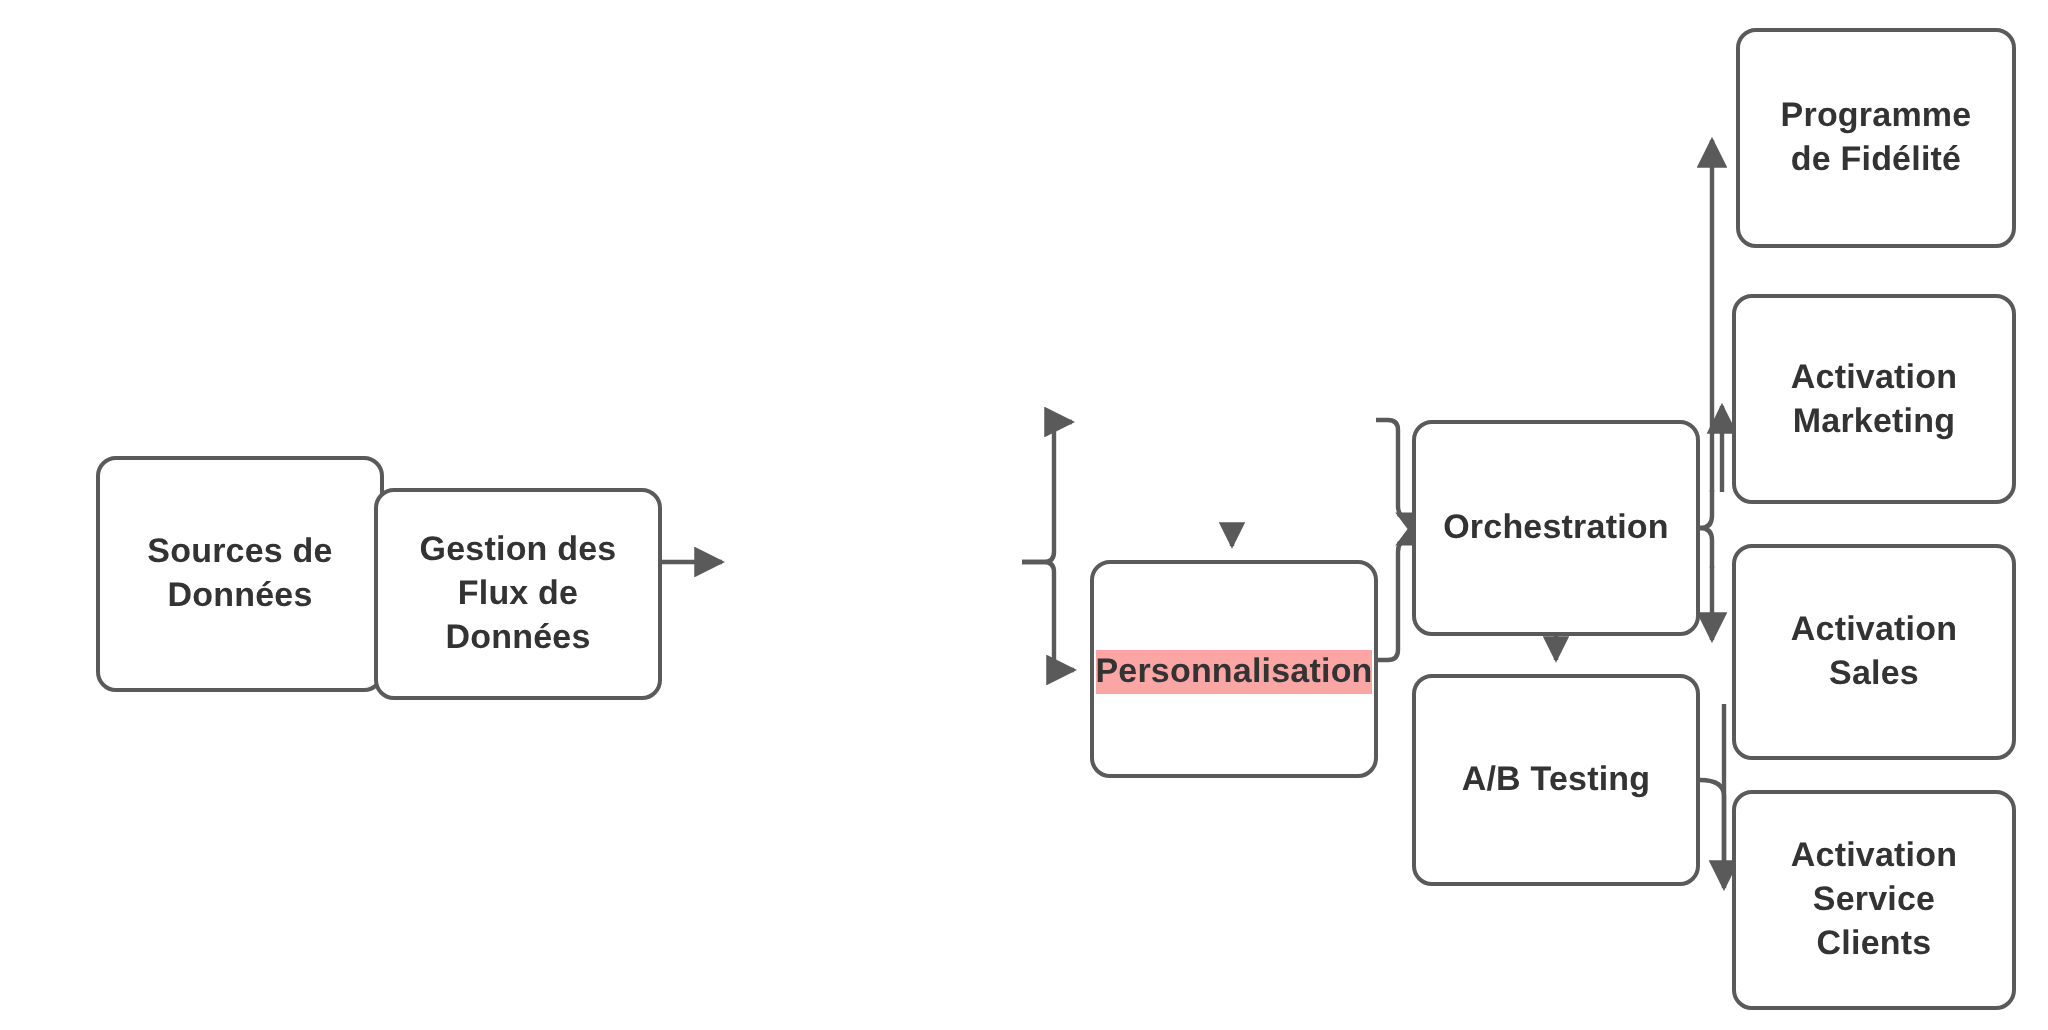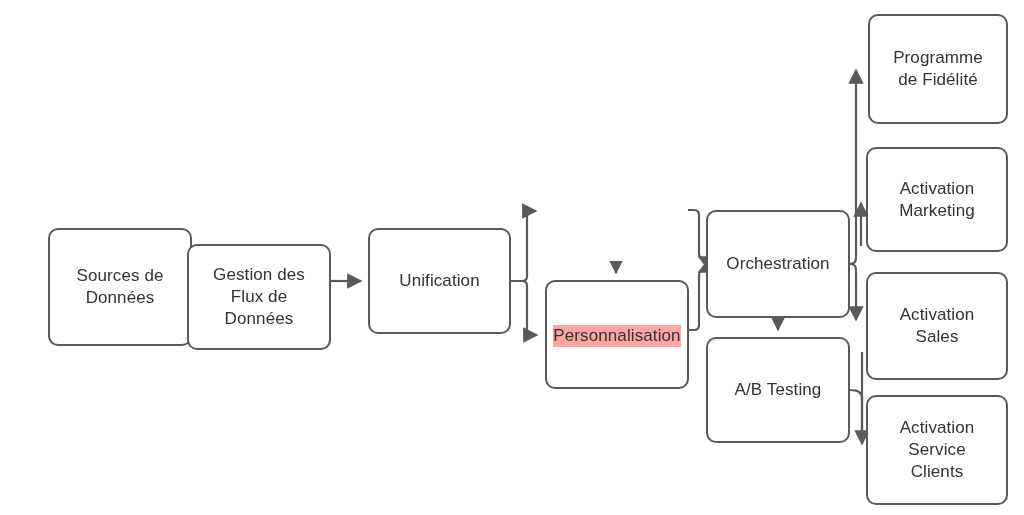"Programme" .node-label { font-weight: none -> bold }
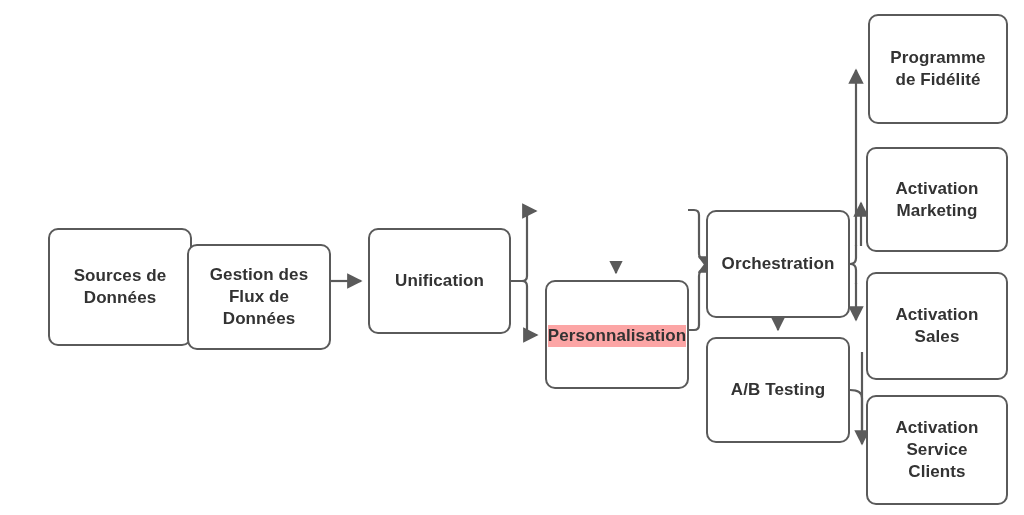"Unification" div.node { html: <div> <span>Unification</span> </div> -> none }
